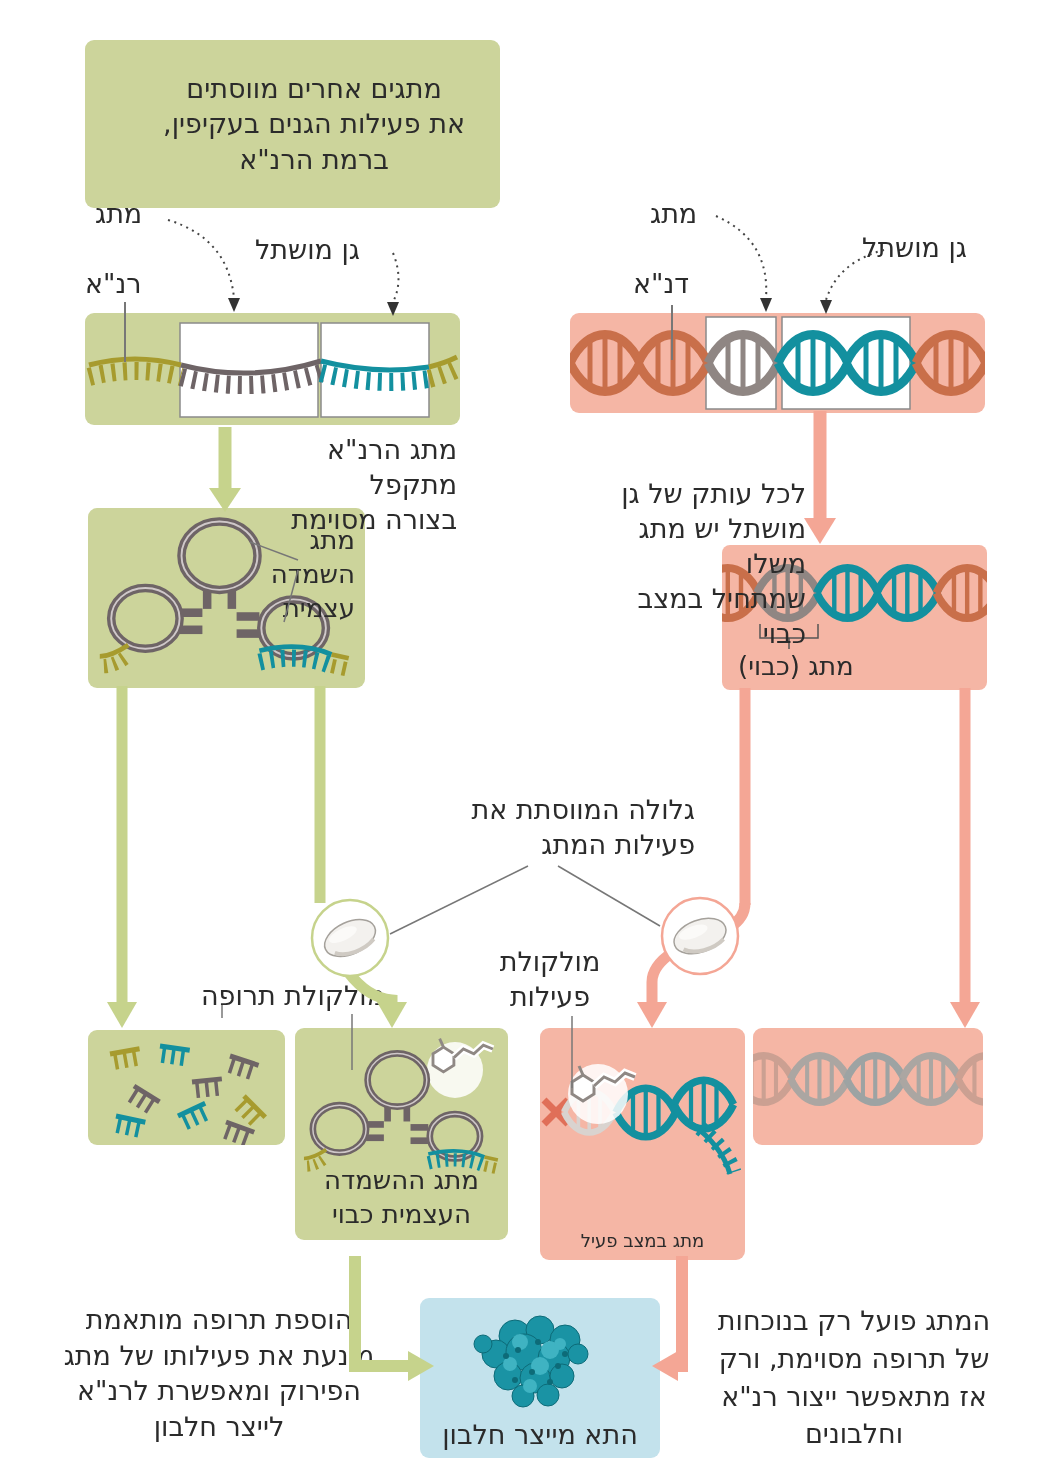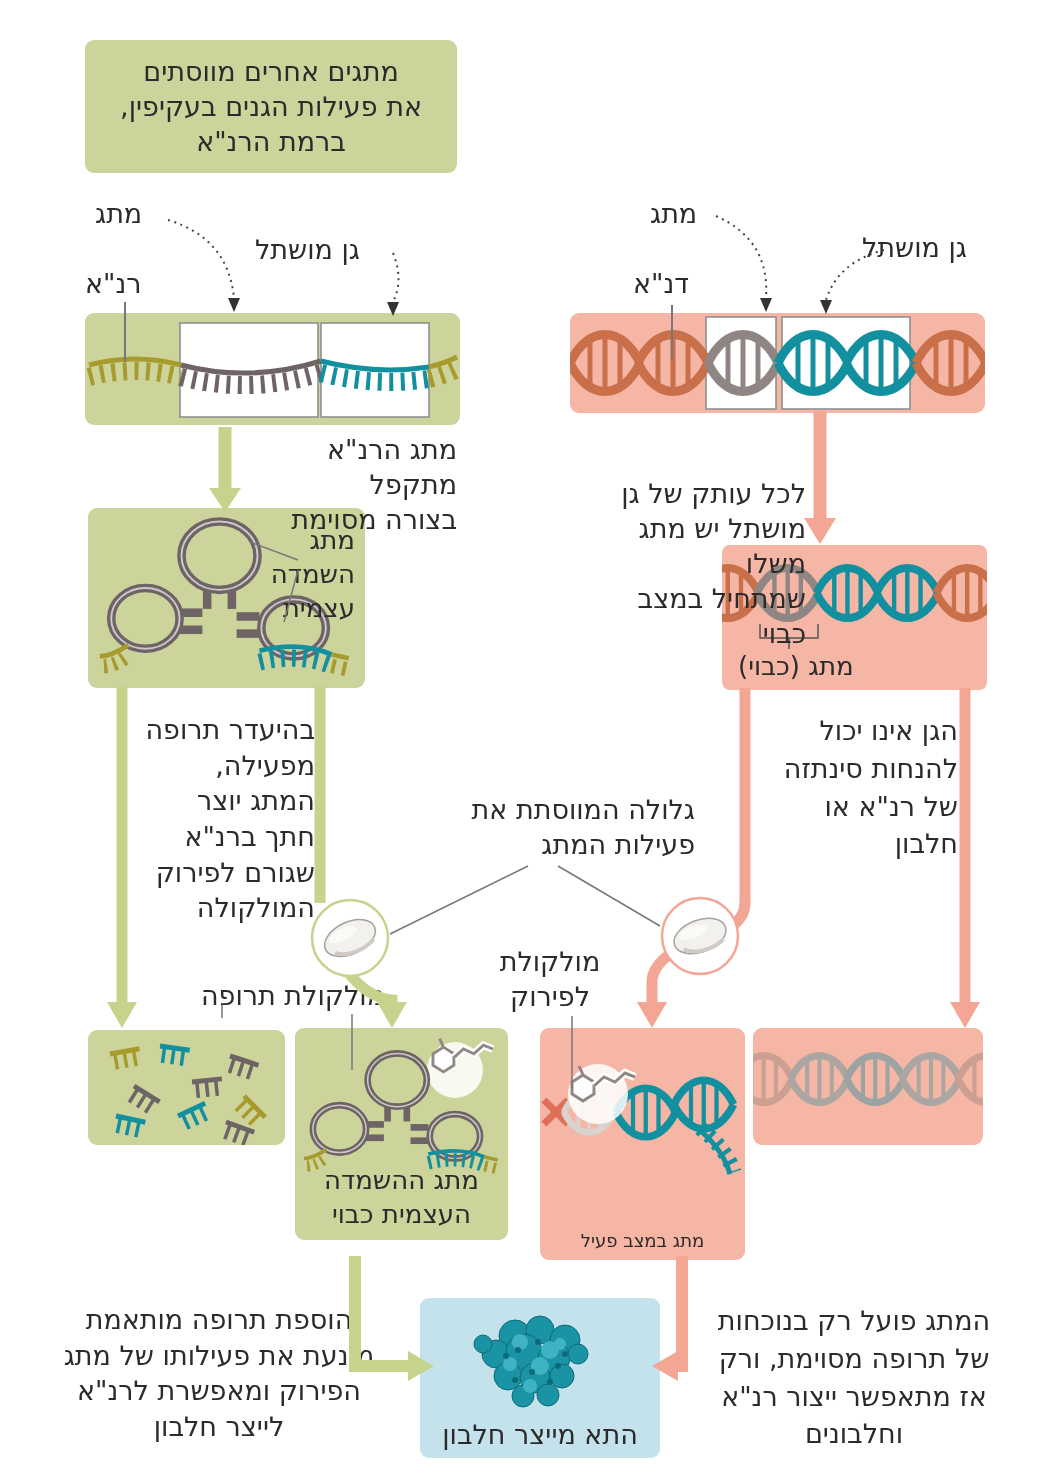"מתגים אחרים מווסתים" div.box { height: 133px -> 168px; padding-left: none -> 43px }
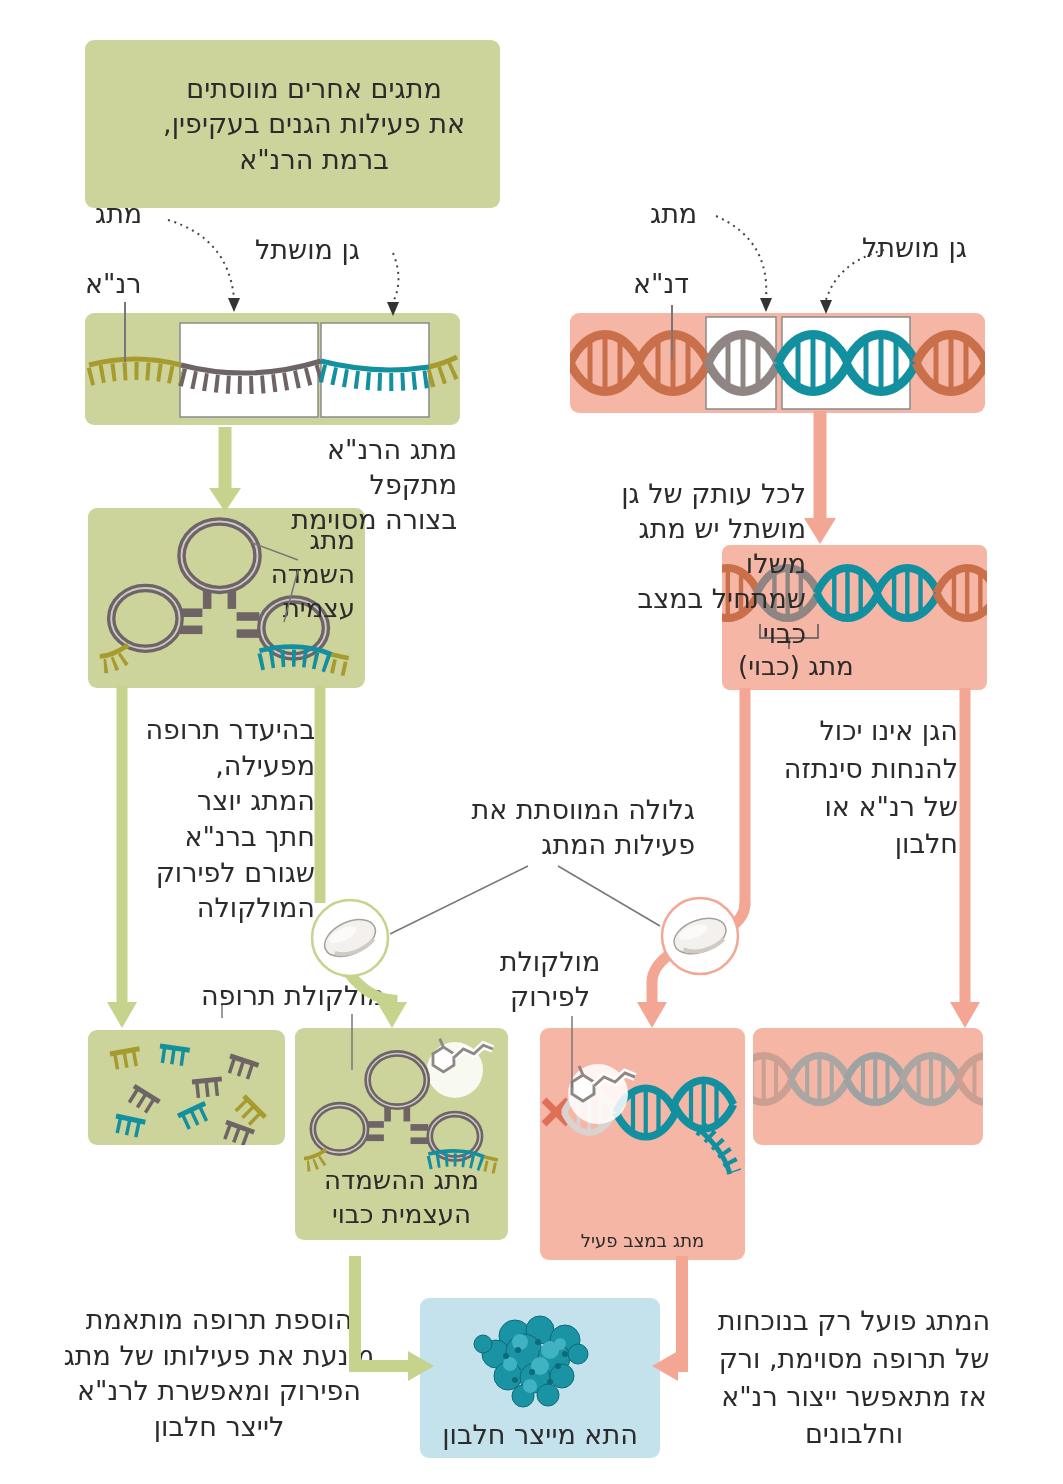"בהיעדר תרופה" div.abs { html: <div>בהיעדר תרופה מפעילה, המתג יוצר חתך ברנ"א שגורם לפירוק המולקולה</div> -> none }
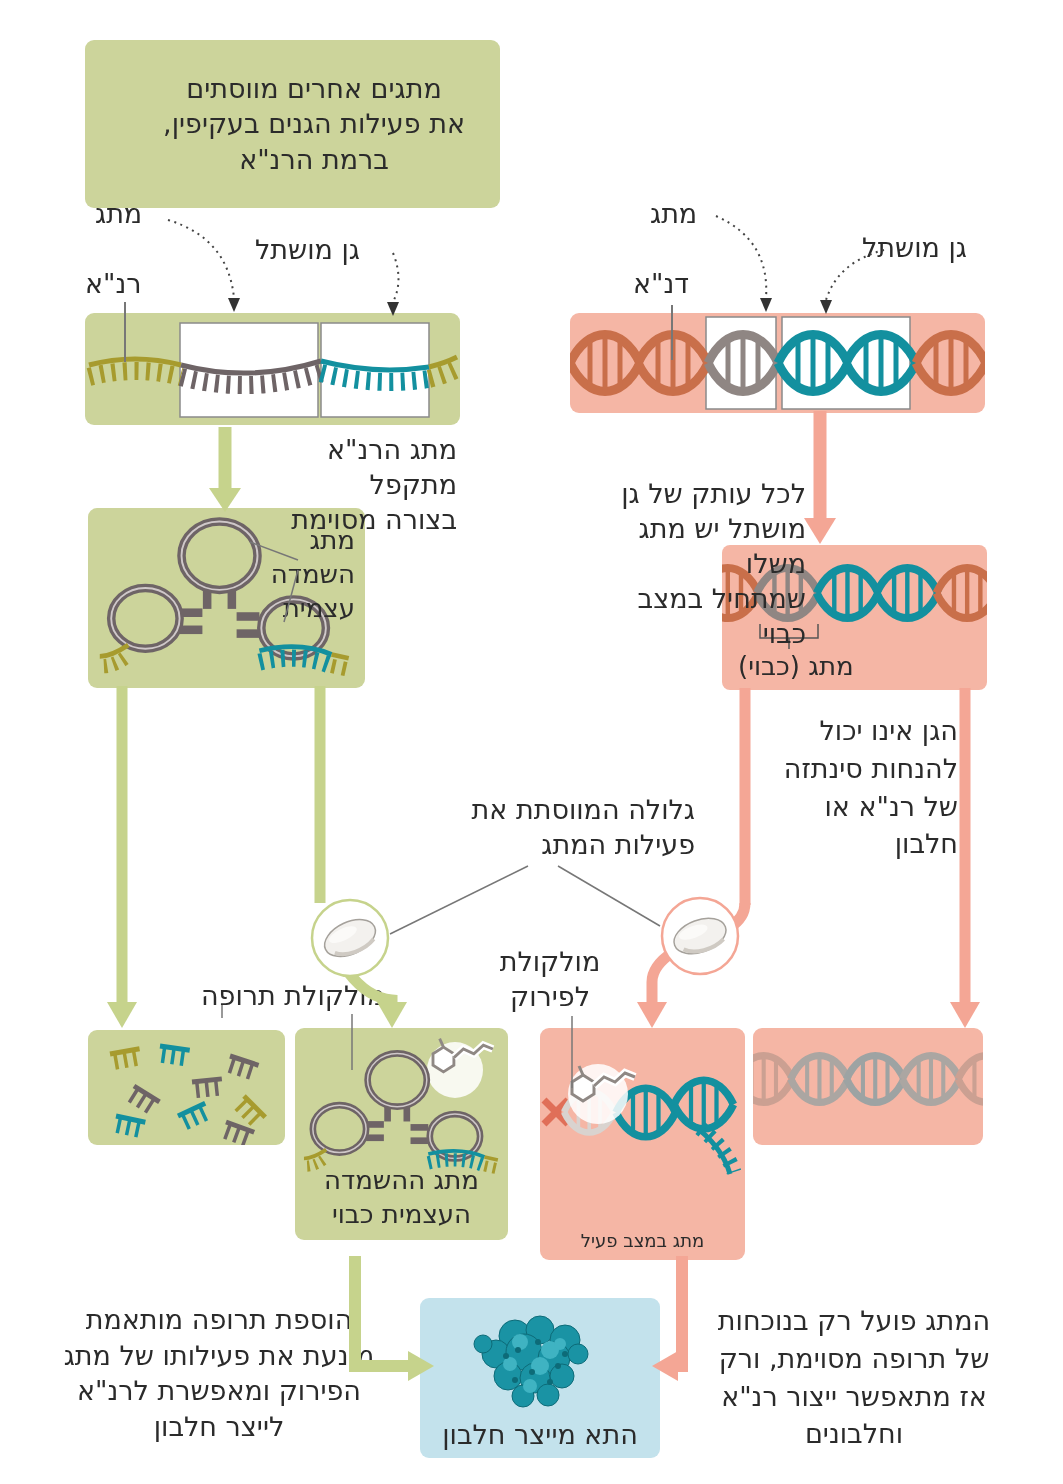"הגן אינו יכול" div.abs { html: <div>הגן אינו יכול להנחות סינתזה של רנ"א או חלבון</div> -> none }
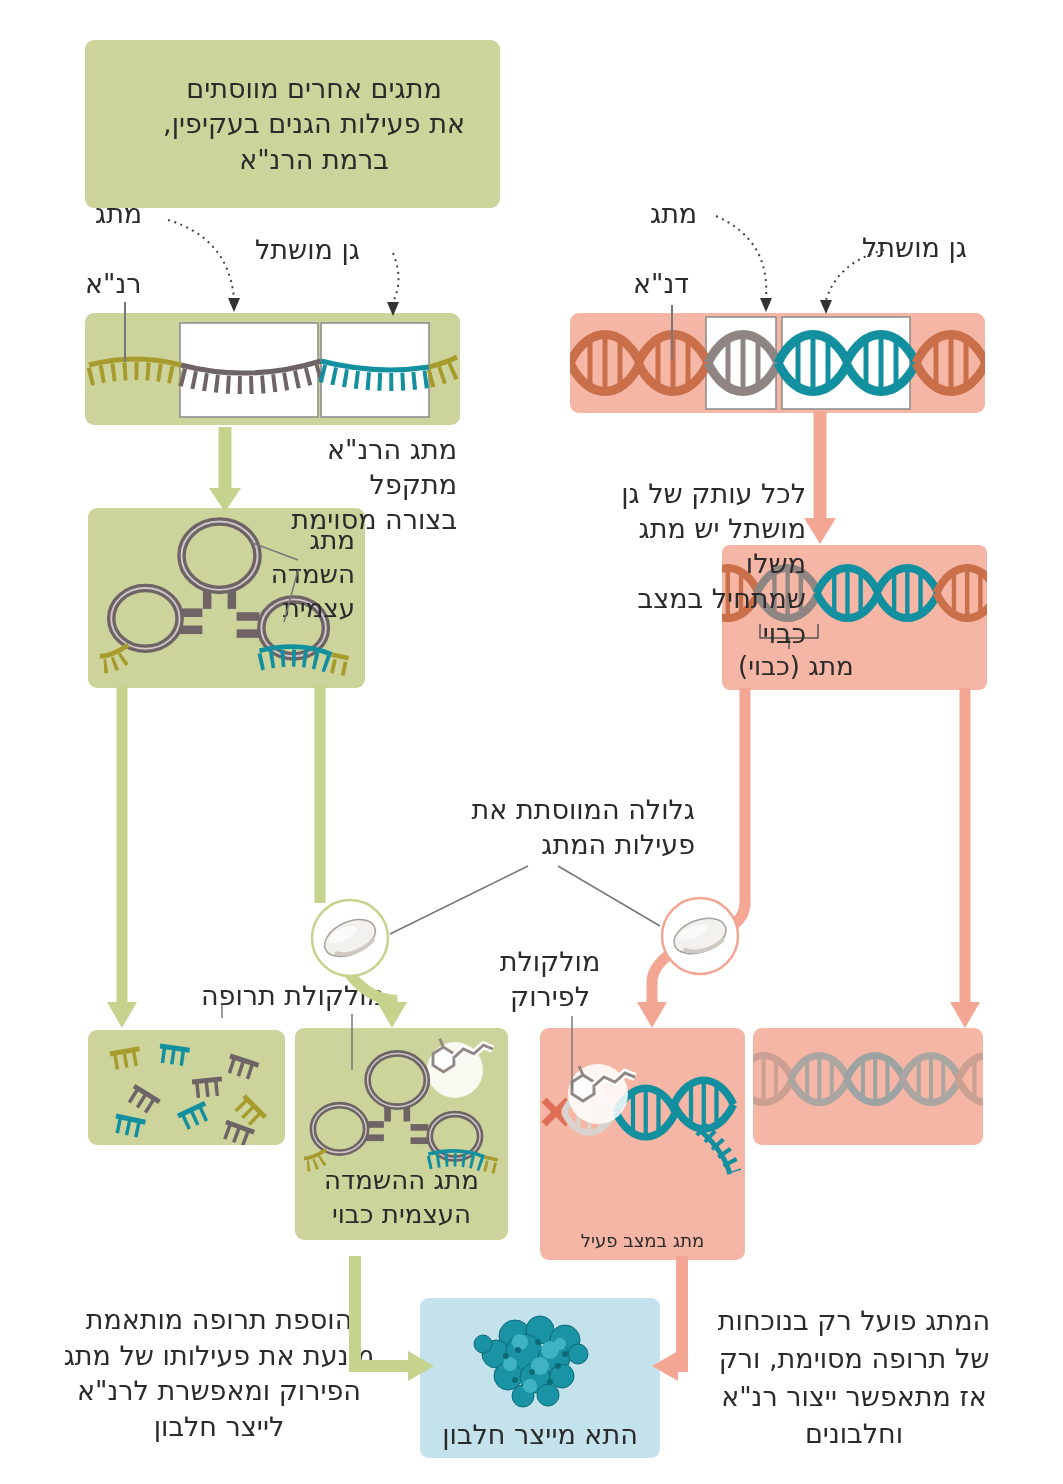"מולקולת" div.abs { text: לפירוק -> פעילות }
